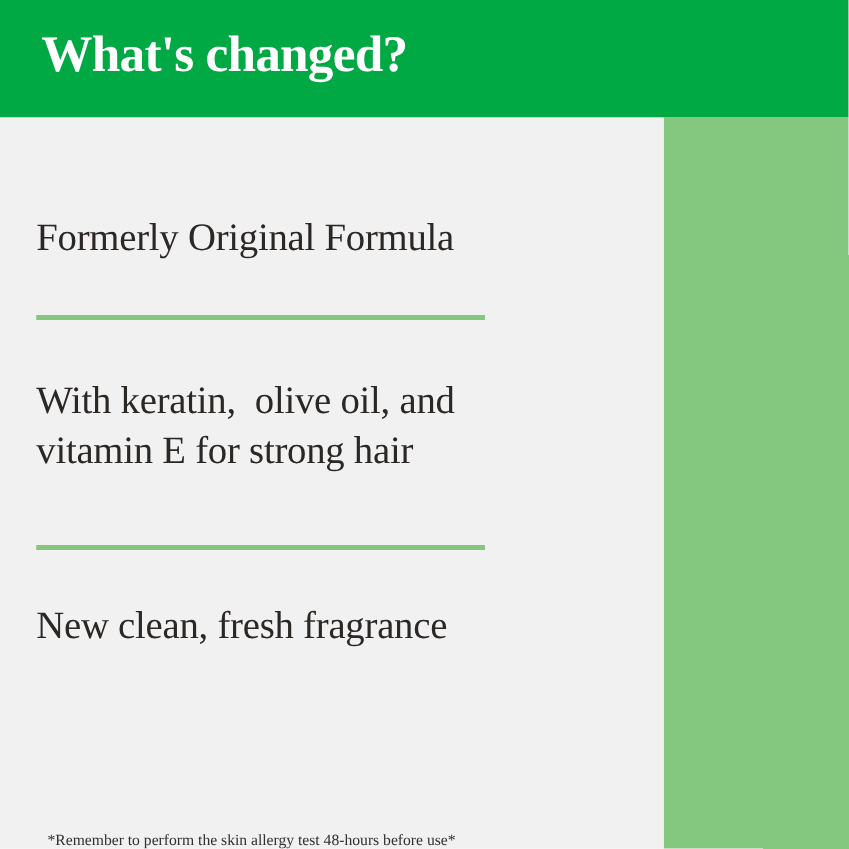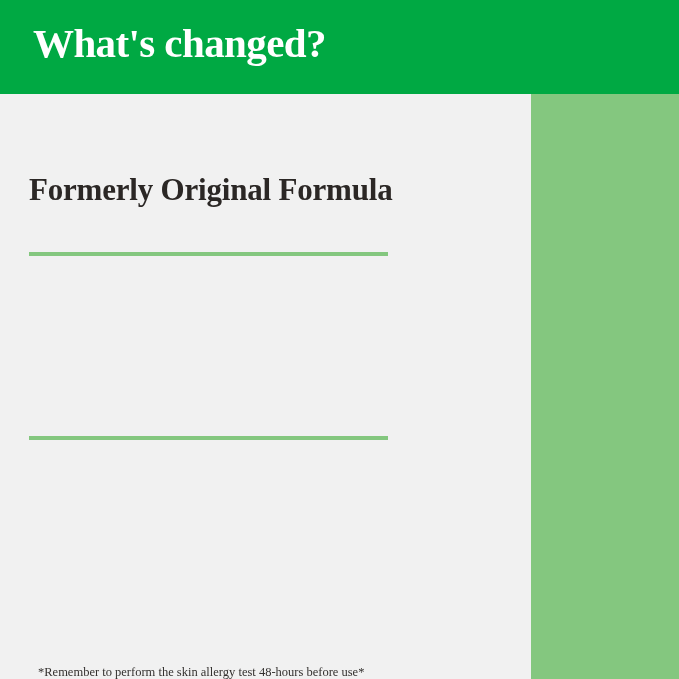"Formerly Original Formula" .statement { font-weight: bold -> normal }
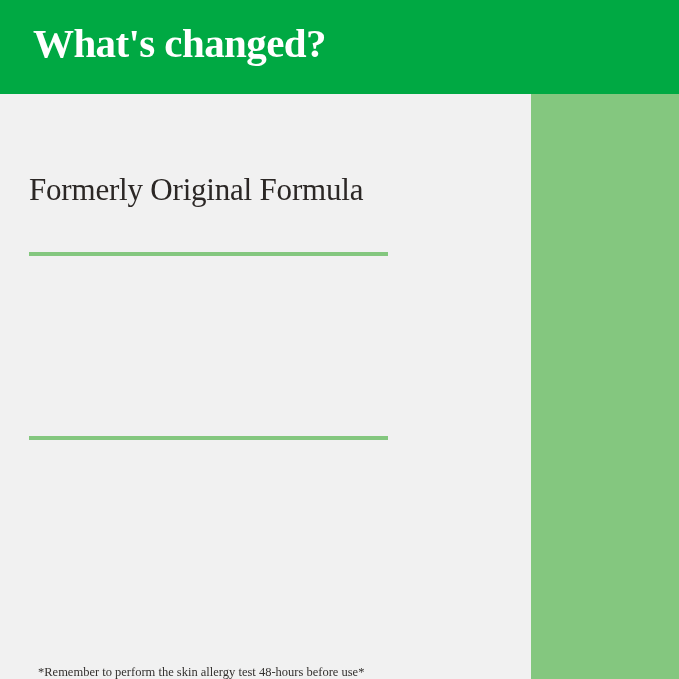"With keratin, olive oil, and" p.statement { html: none -> <p>With keratin, olive oil, and vitamin E for strong hair</p> }
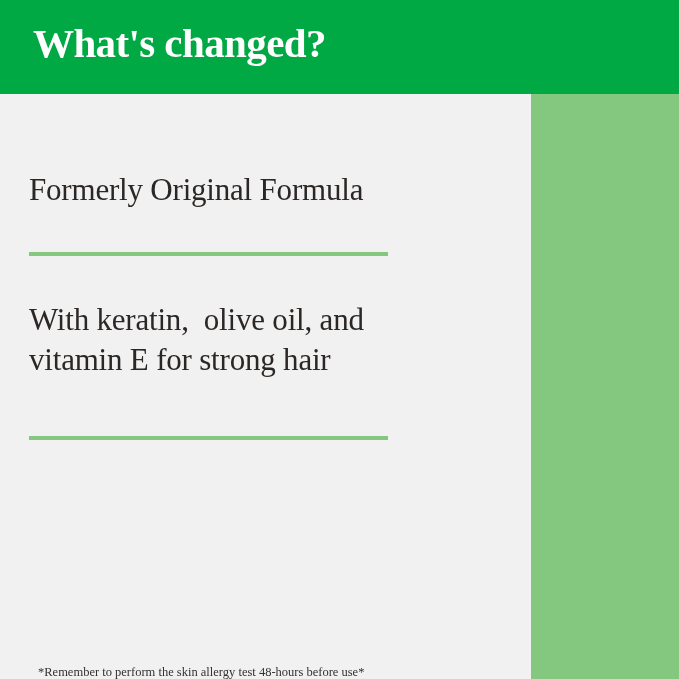"New clean, fresh fragrance" p.statement { html: none -> <p>New clean, fresh fragrance</p> }
